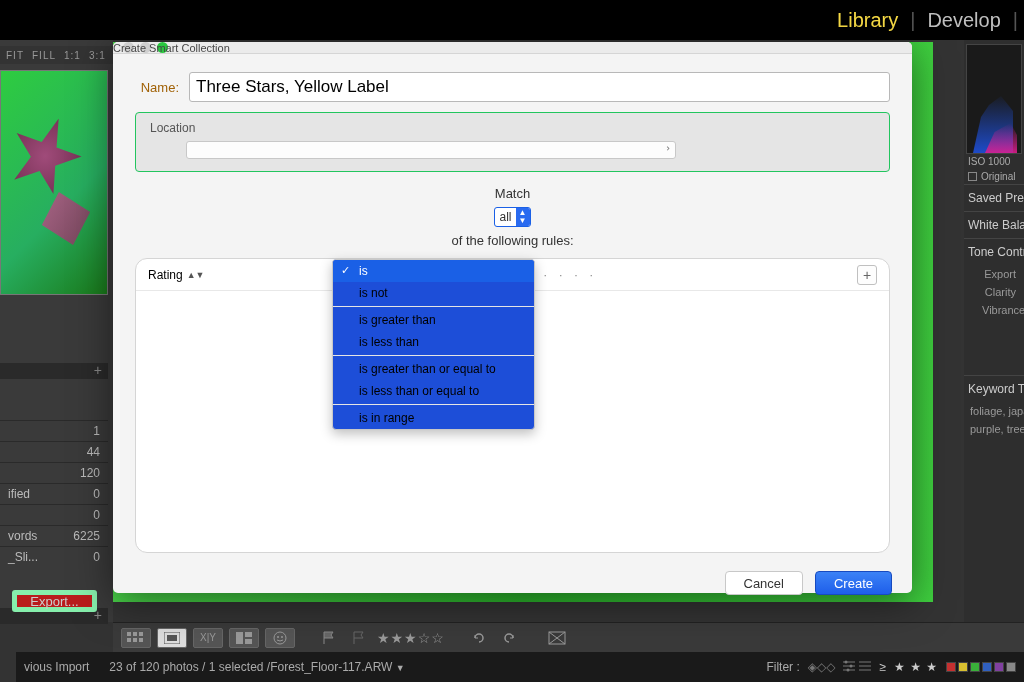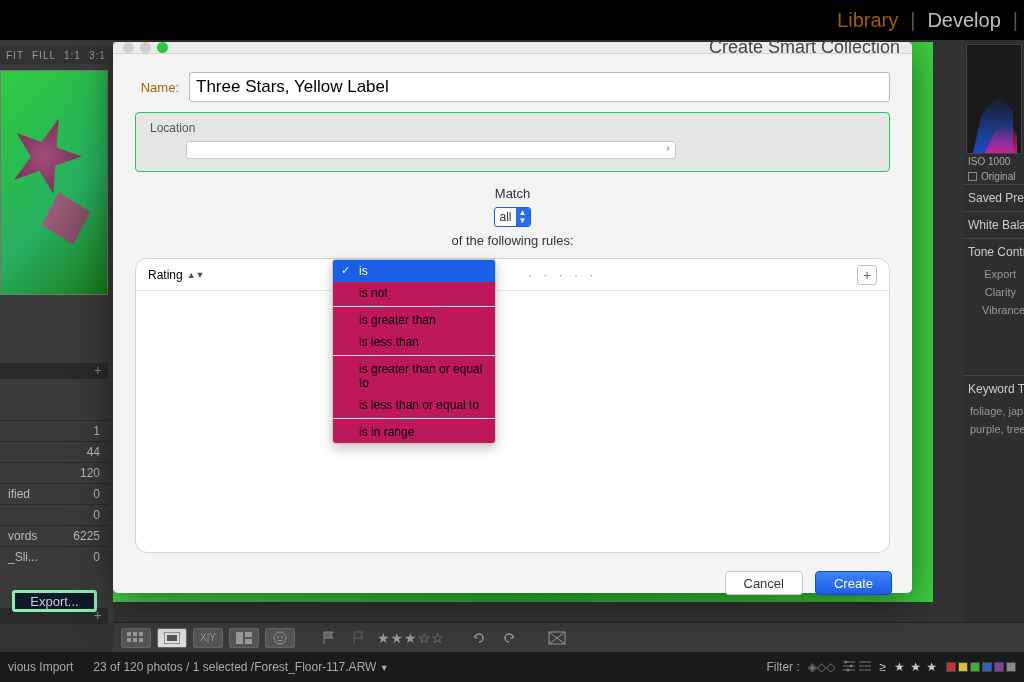"Library" .module-tab.active { color: #a16207 -> #fde047 }
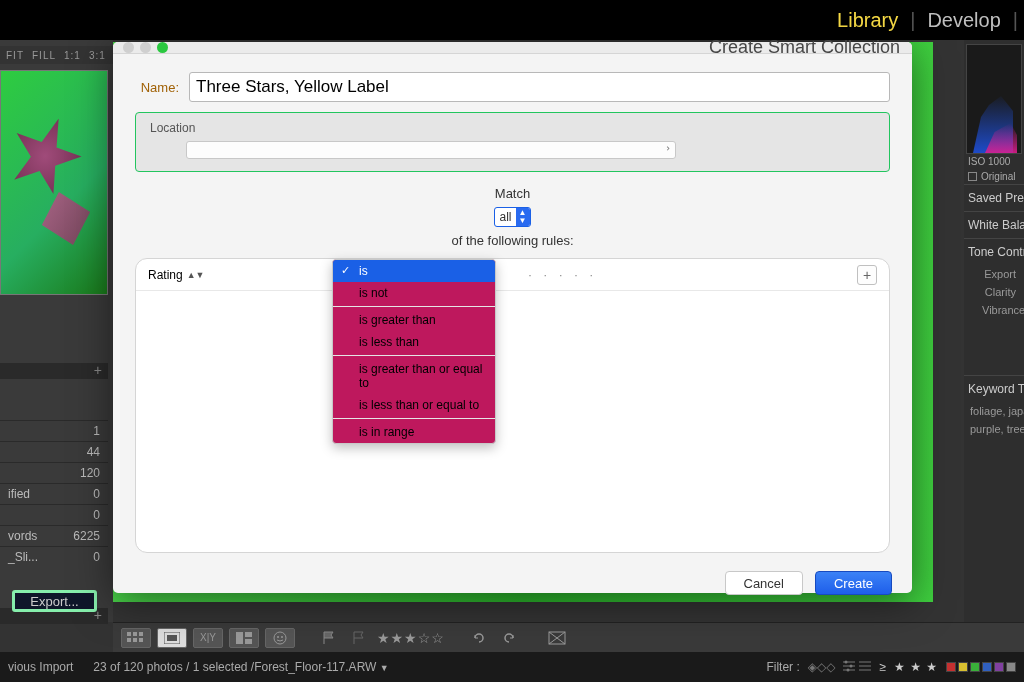"Create Smart Collection" .title-text { font-size: 18px -> 11px; right: 12px -> 0; text-align: right -> left }
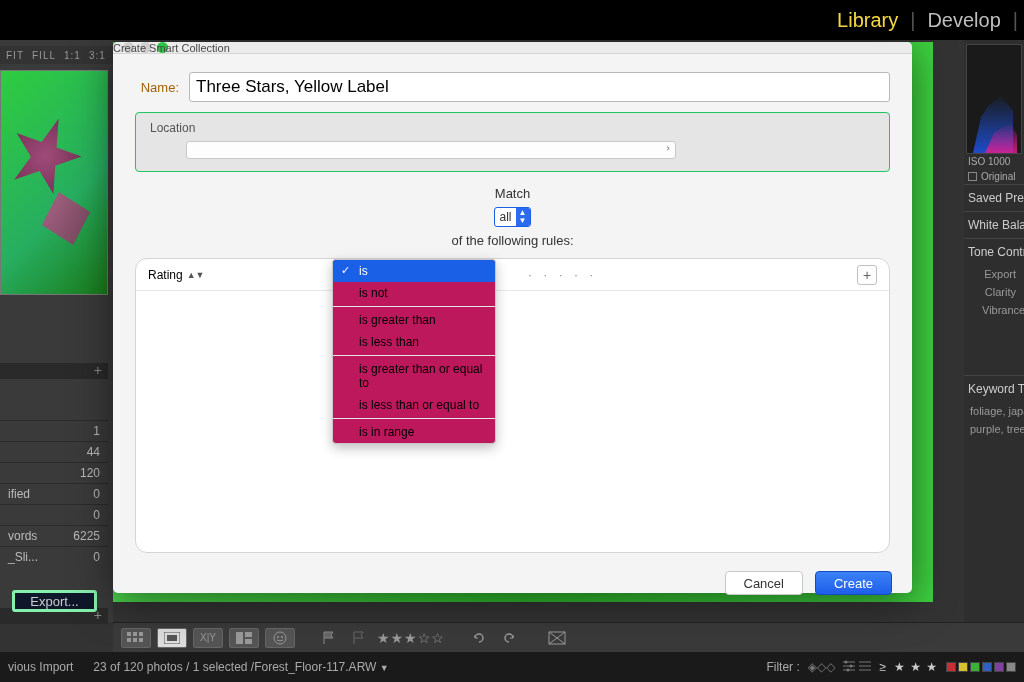"is" .dropdown { background: #be185d -> #1d4ed8; width: 164px -> 203px }
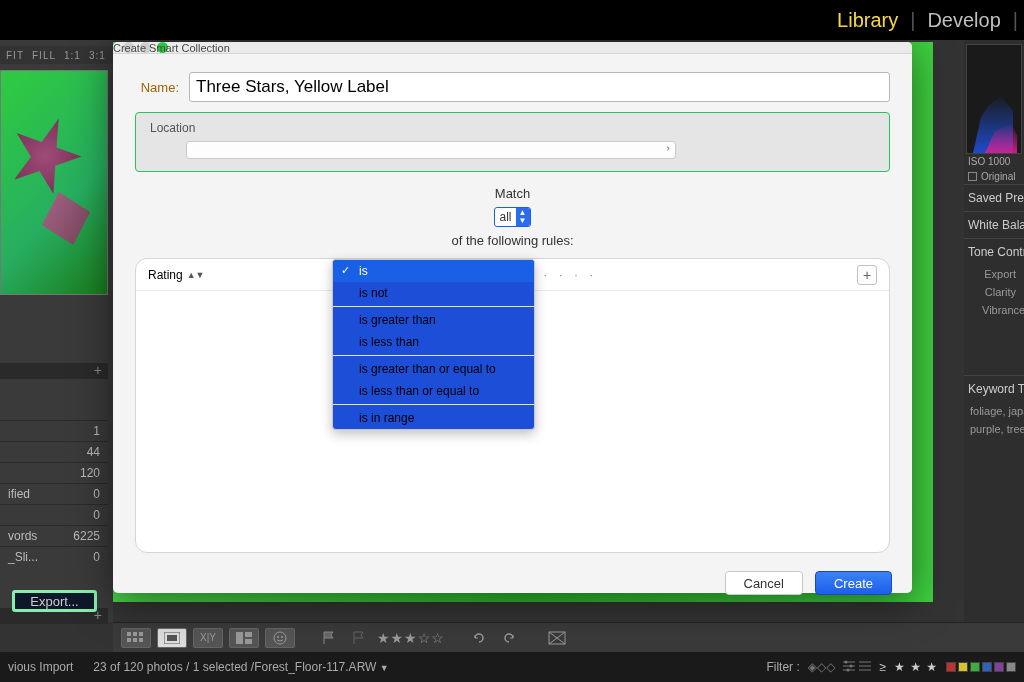"Export..." .export-btn { background: #0f172a -> #b91c1c; border: 3px solid #86efac -> 5px solid #86efac }
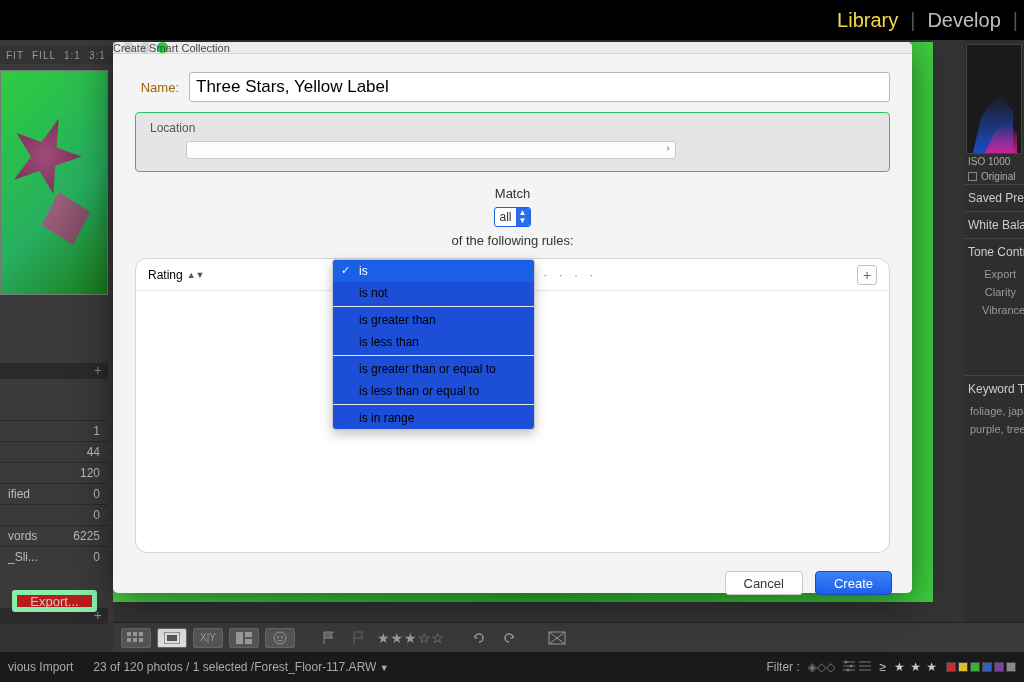"vious Import" .status-bar { left: 0 -> 16px }
